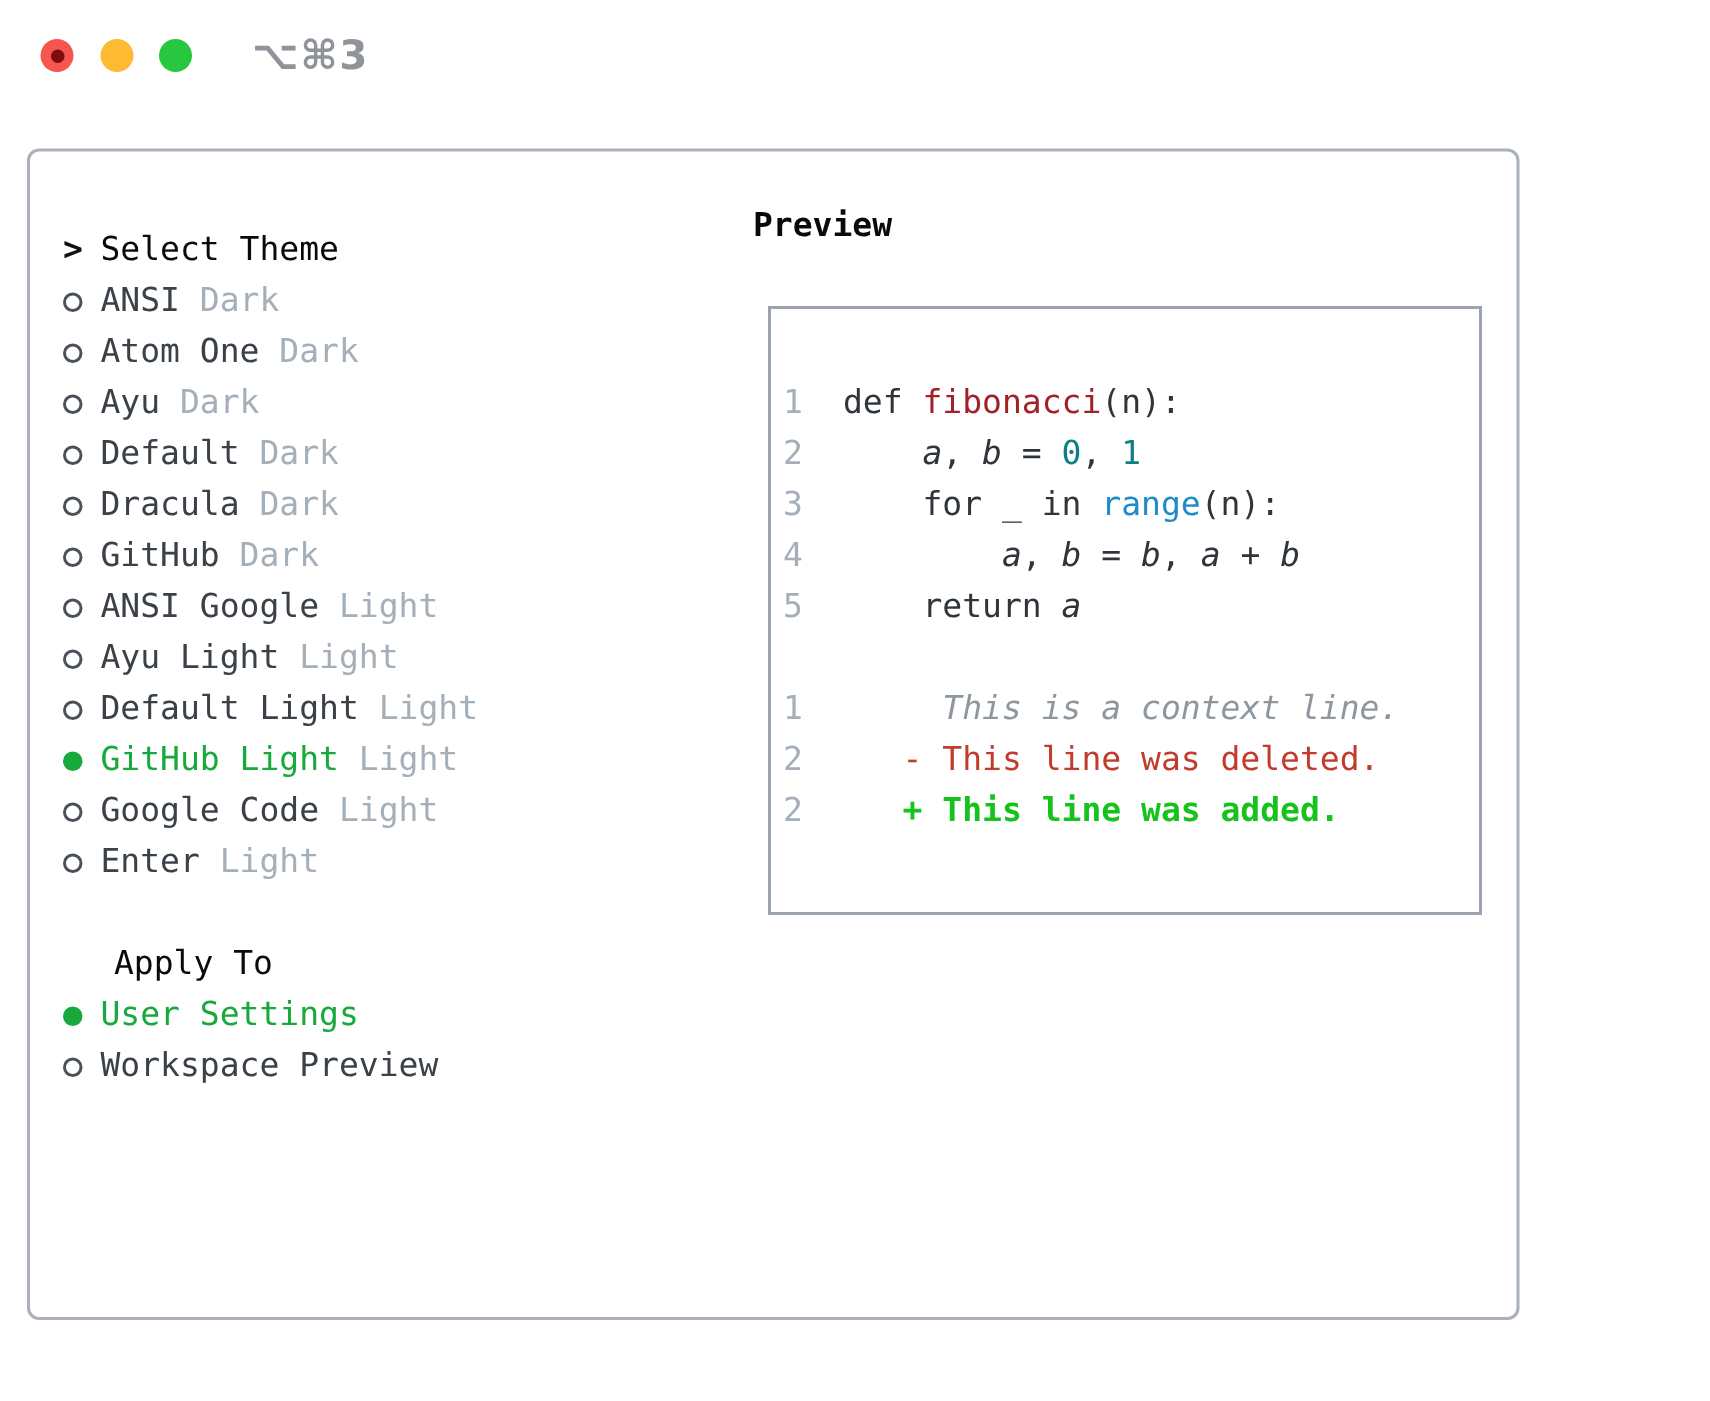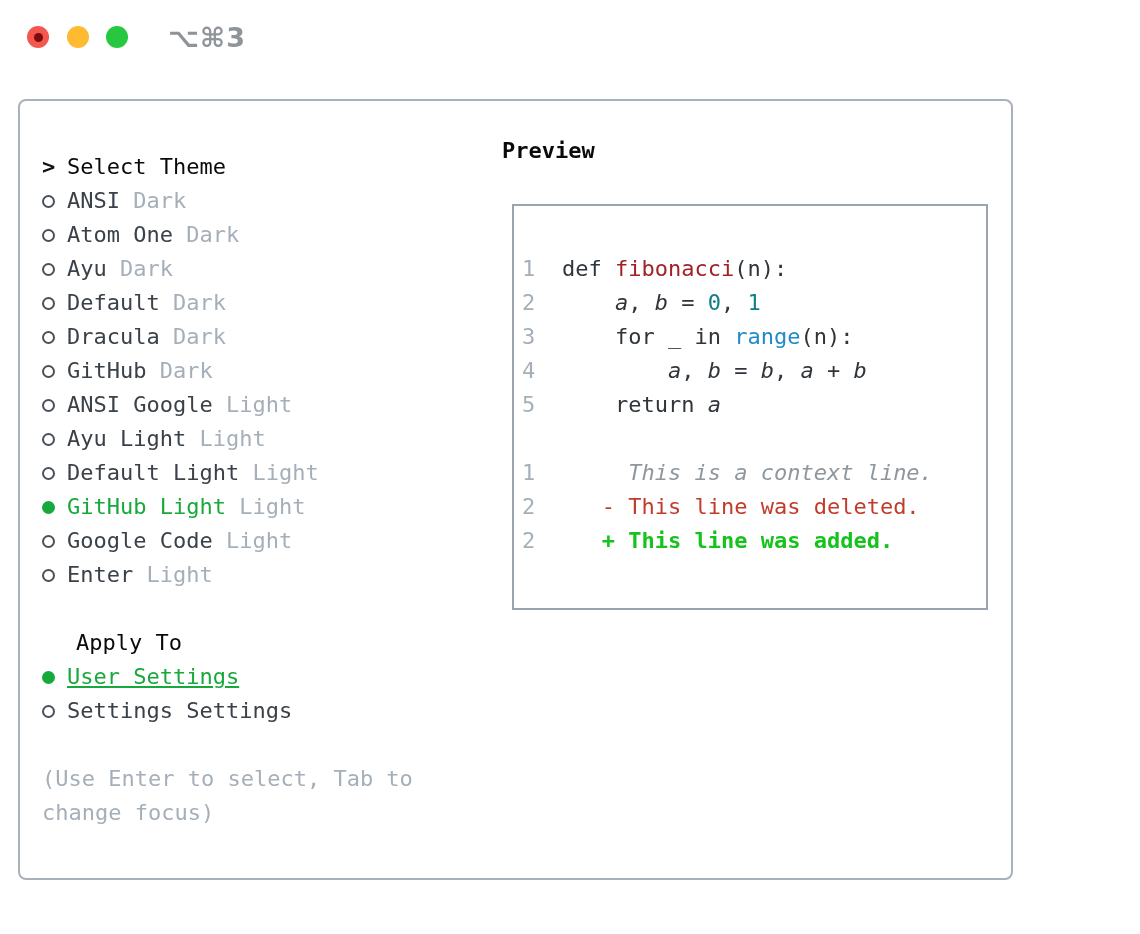"User Settings" .apply-row.selected .a-label { text-decoration: underline -> none }
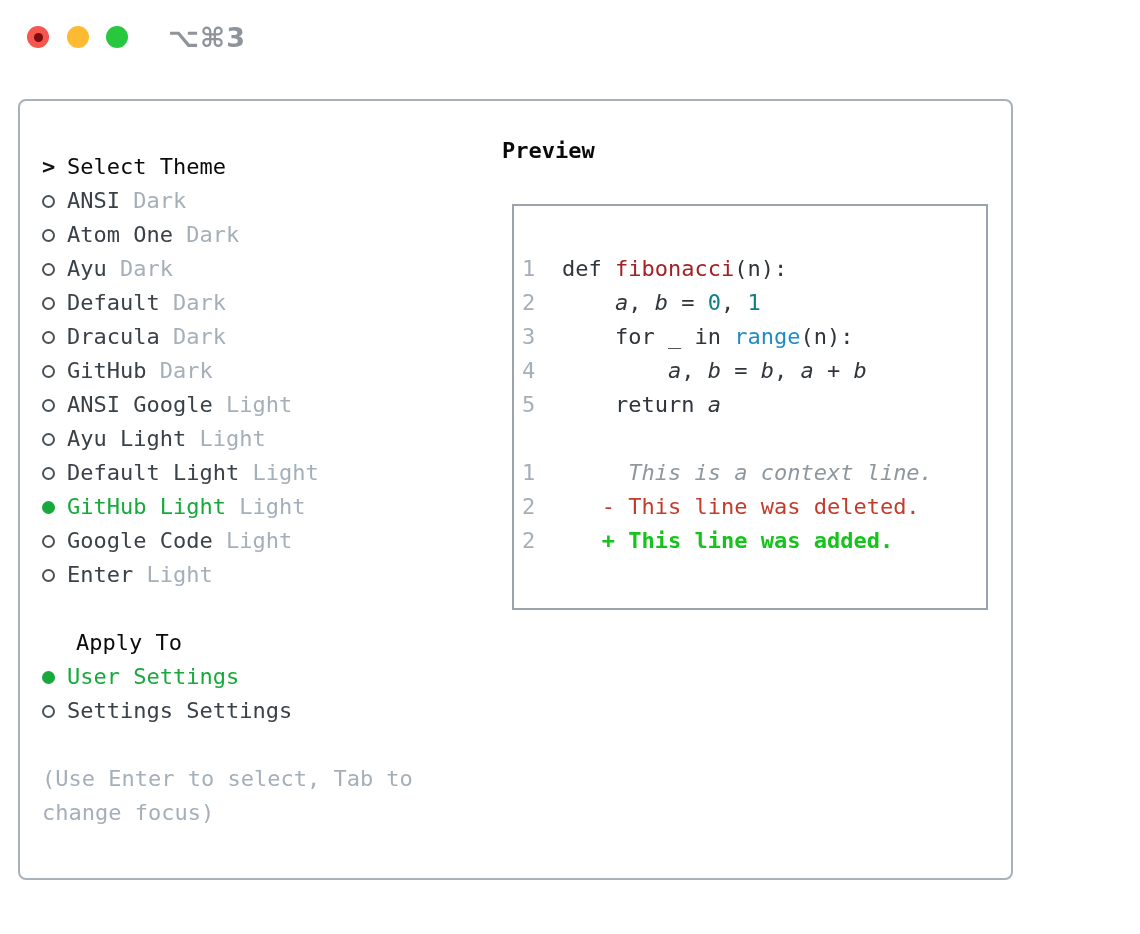"Settings Settings" span.a-label { text: Settings Settings -> Workspace Preview }
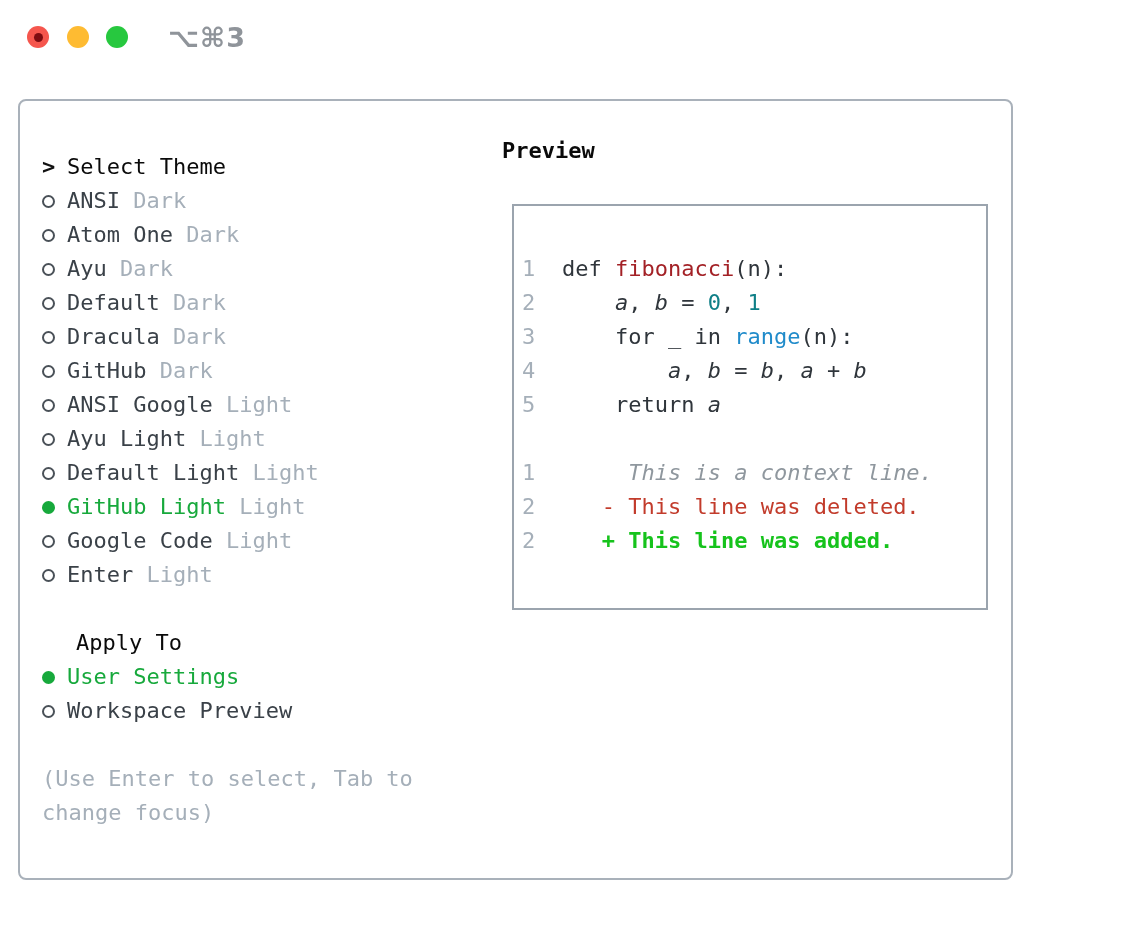"(Use Enter to select, Tab" div.hint { html: <div>(Use Enter to select, Tab to change focus)</div> -> none }
